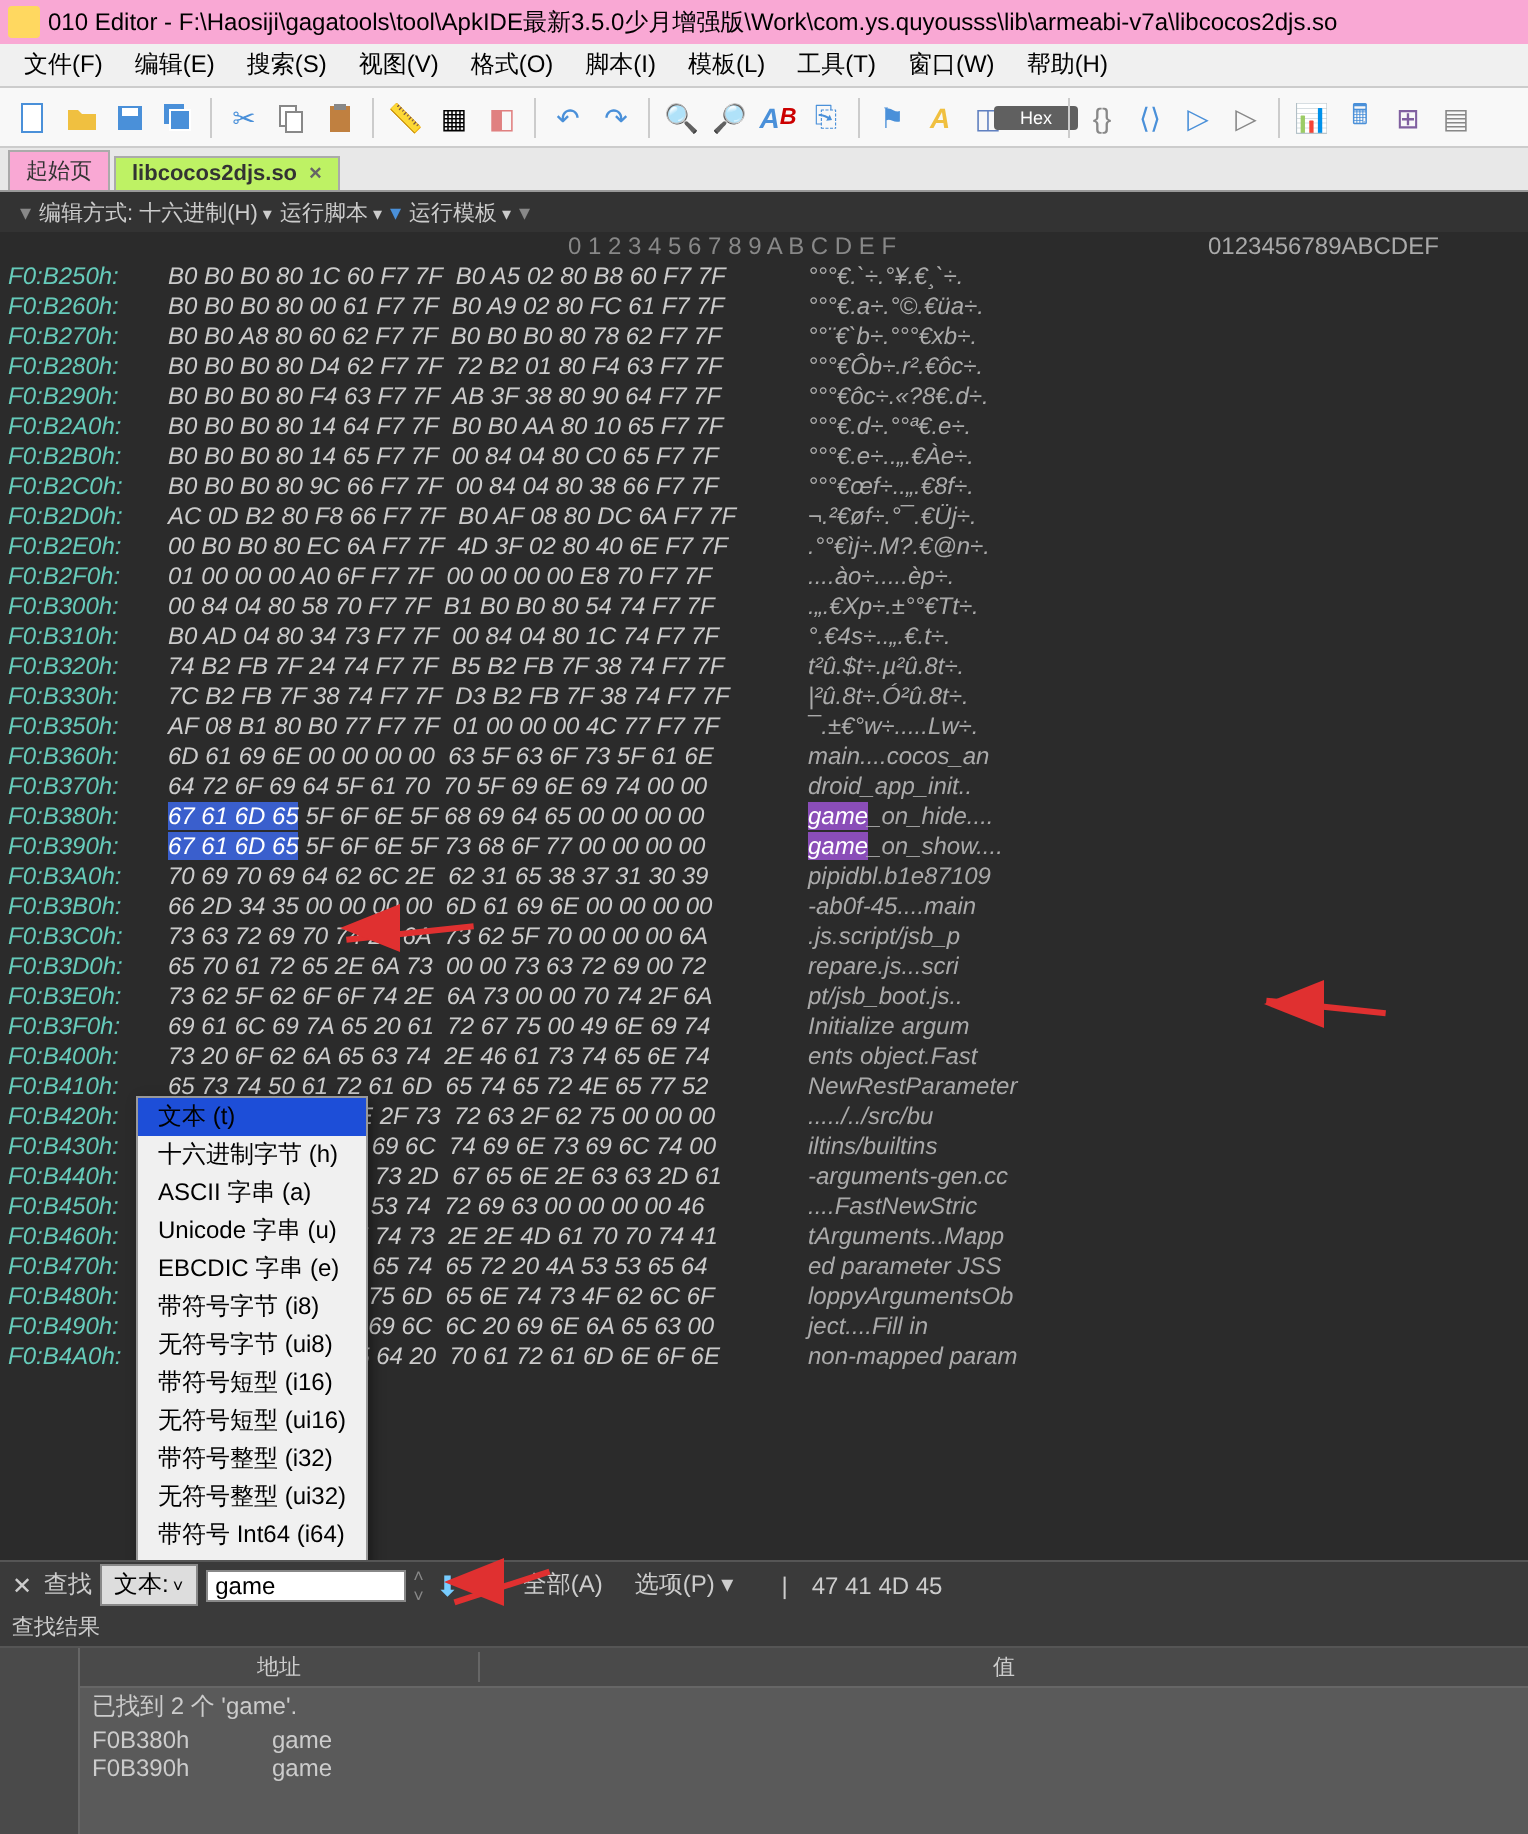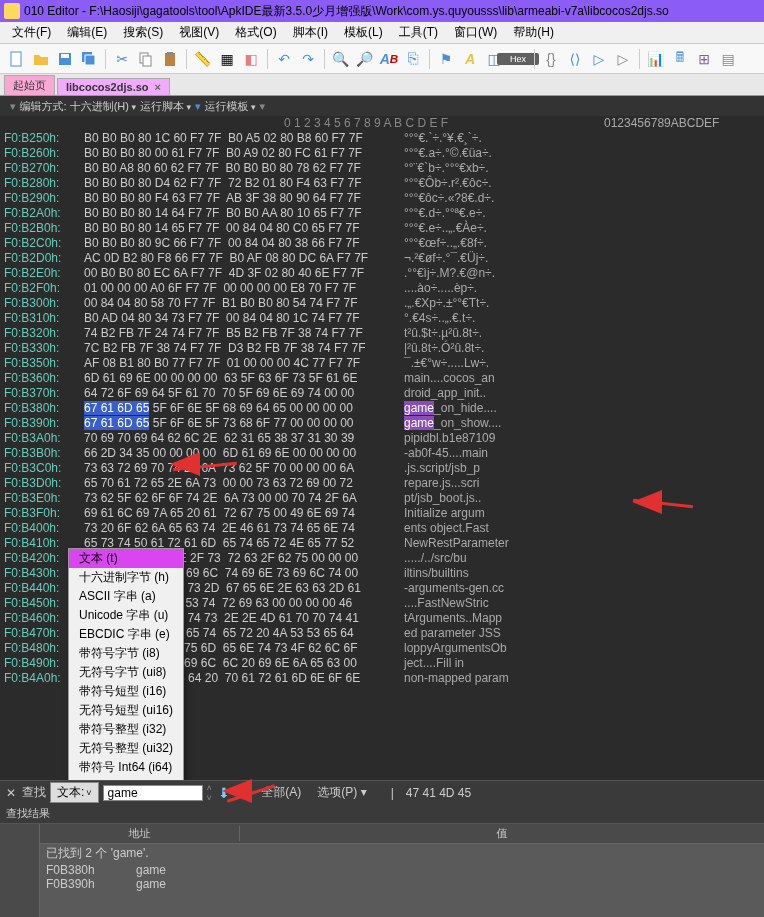"010 Editor -" .titlebar { background: #8b5cf6 -> #f9a8d4 }
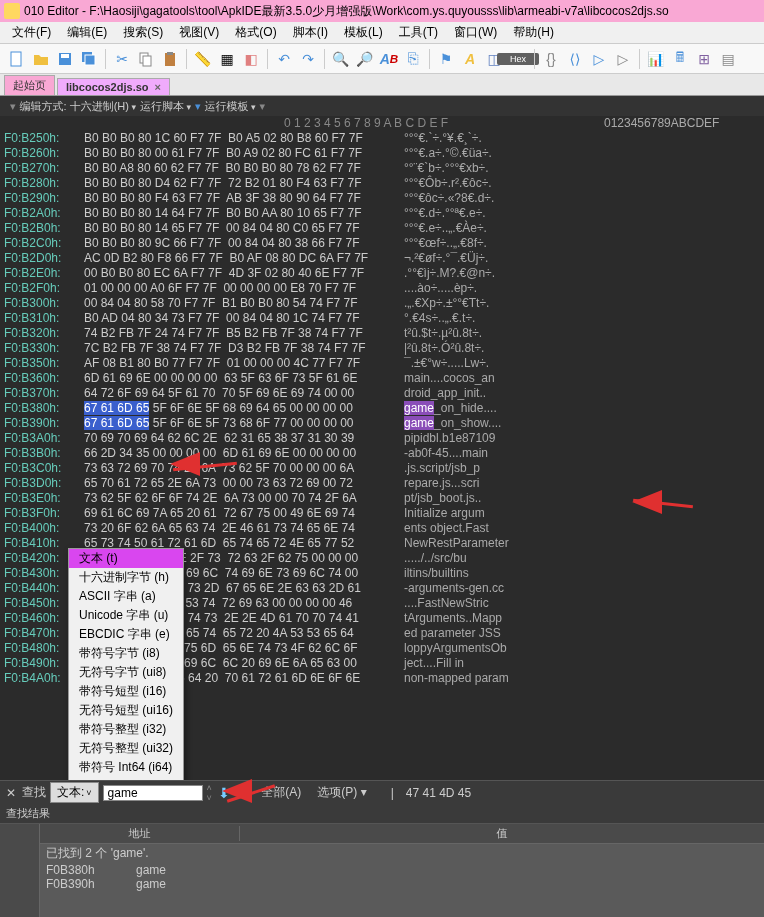"libcocos2djs.so" .tab.active { background: #f0abfc -> #bef264 }
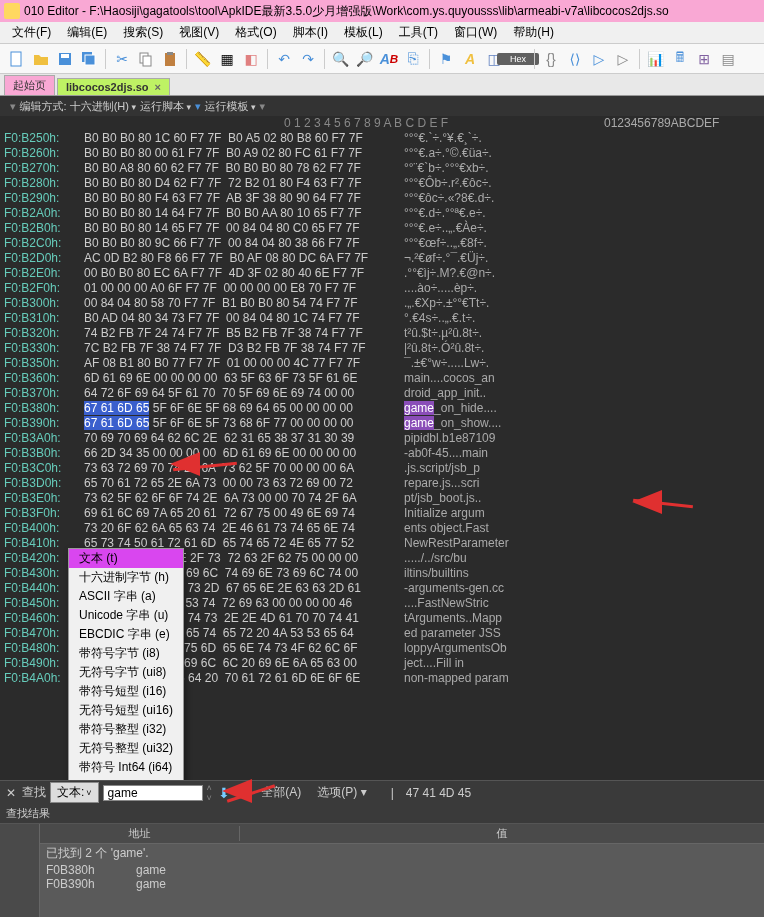"F0:B250h:" .hexrow { font-style: none -> italic }
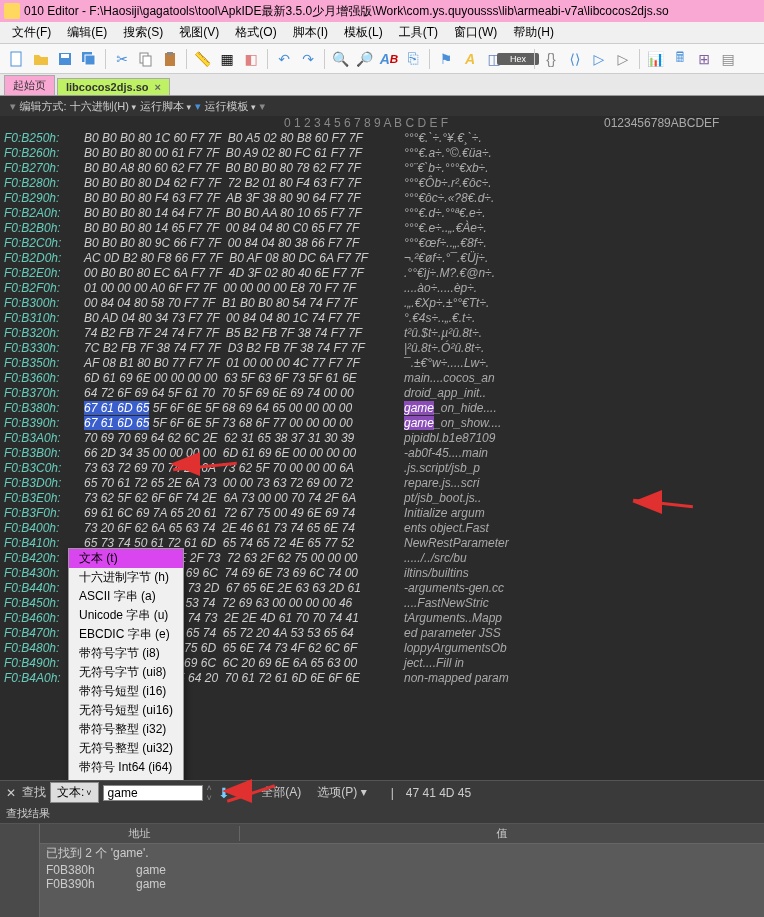"文本 (t)" .ctxmenu div.sel { background: #d946ef -> #1d4ed8 }
